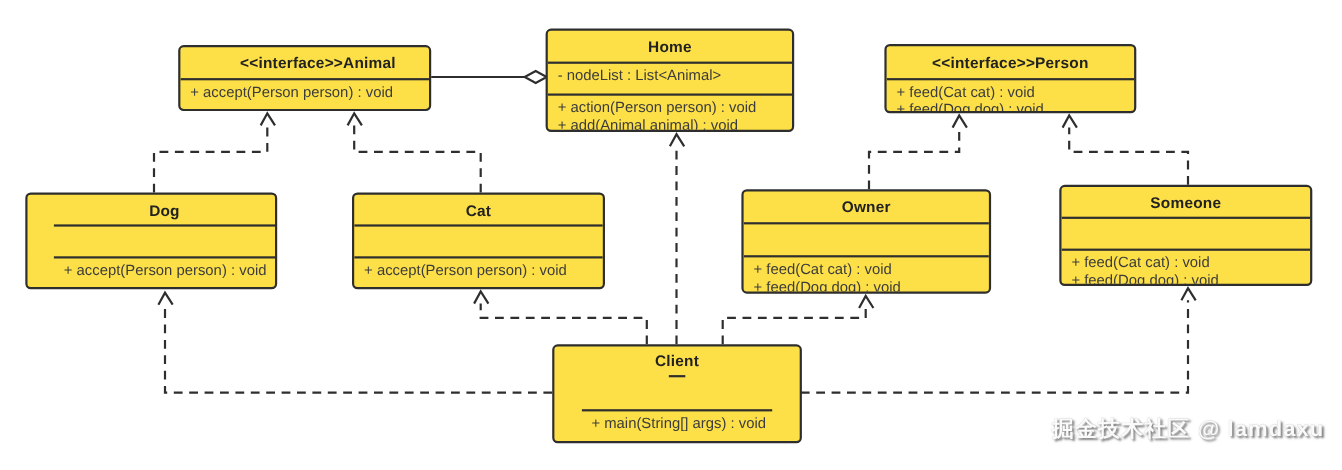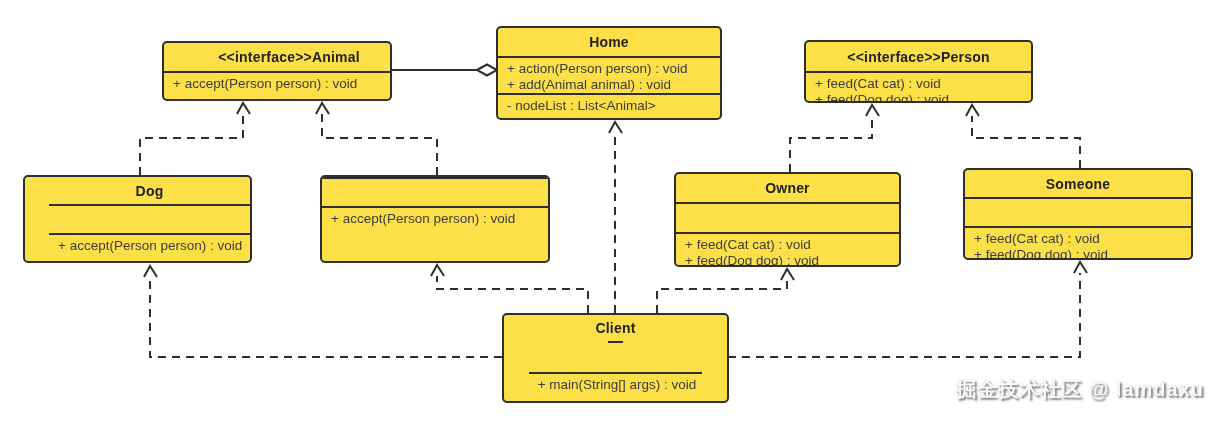"+ action(Person person) : void" div.uml-sec { order: before "- nodeList : List<Animal>" -> after "- nodeList : List<Animal>" }
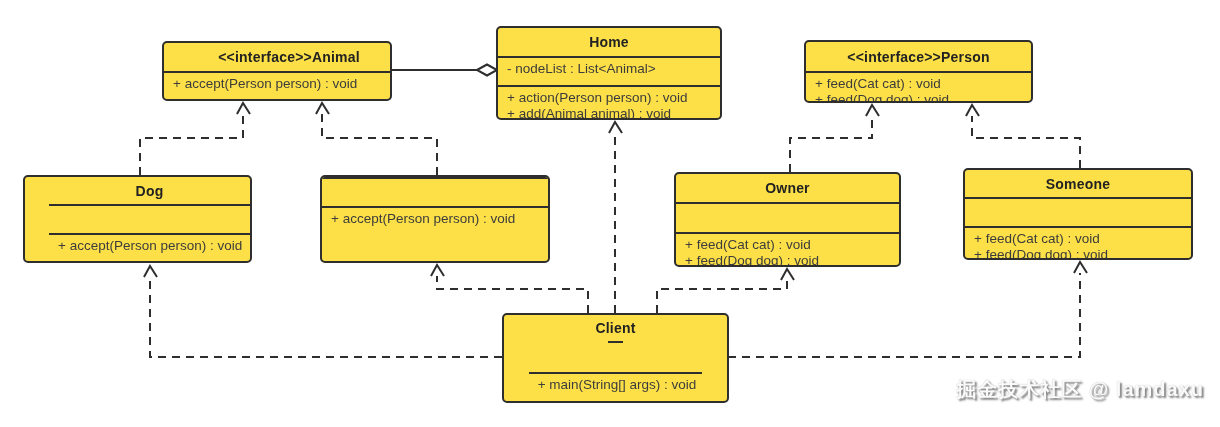"Cat" div.uml-title { html: none -> <div>Cat</div> }
